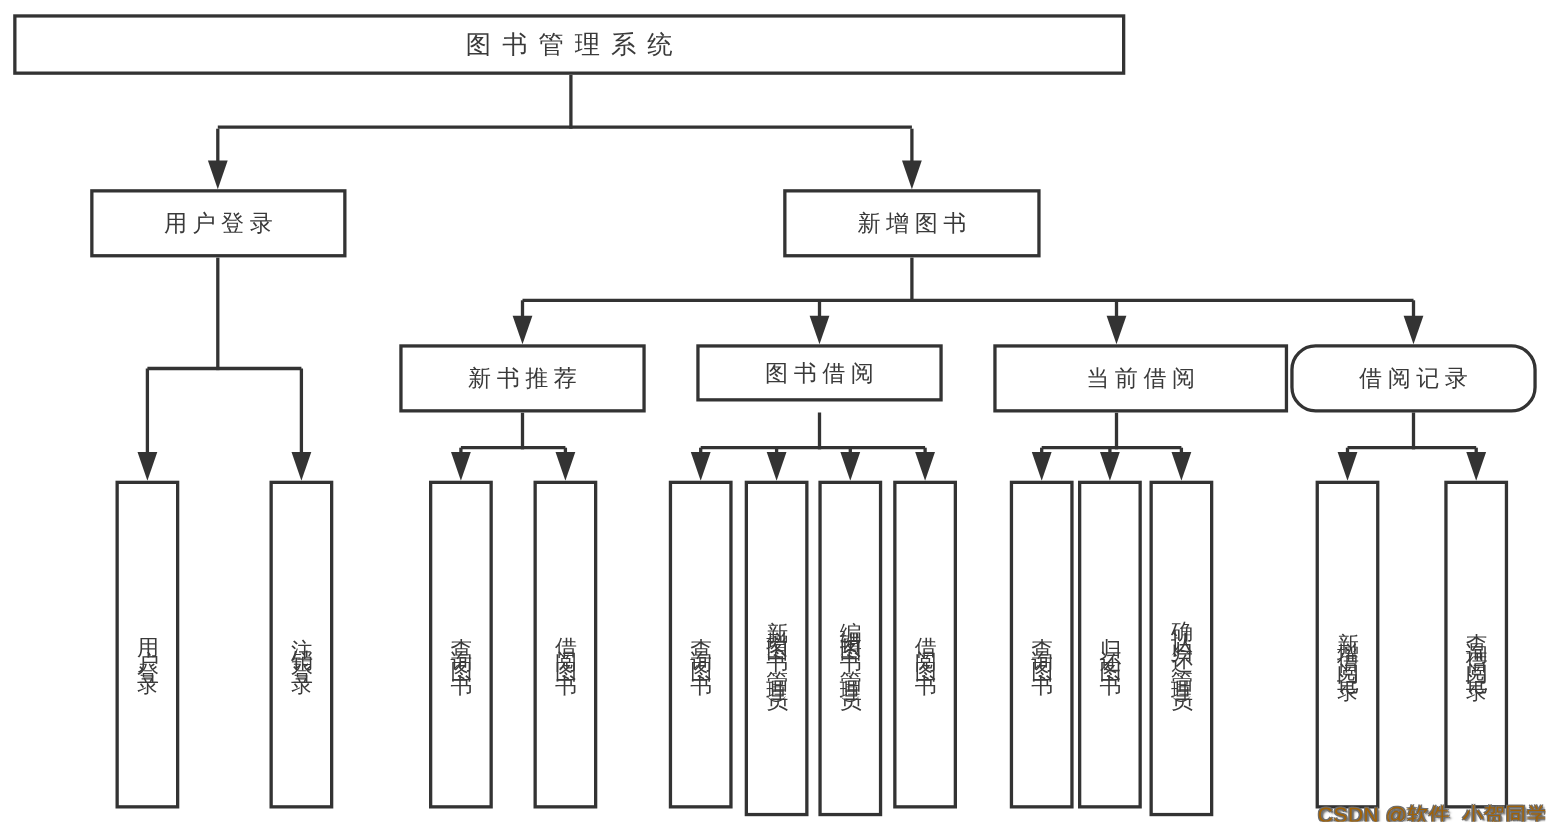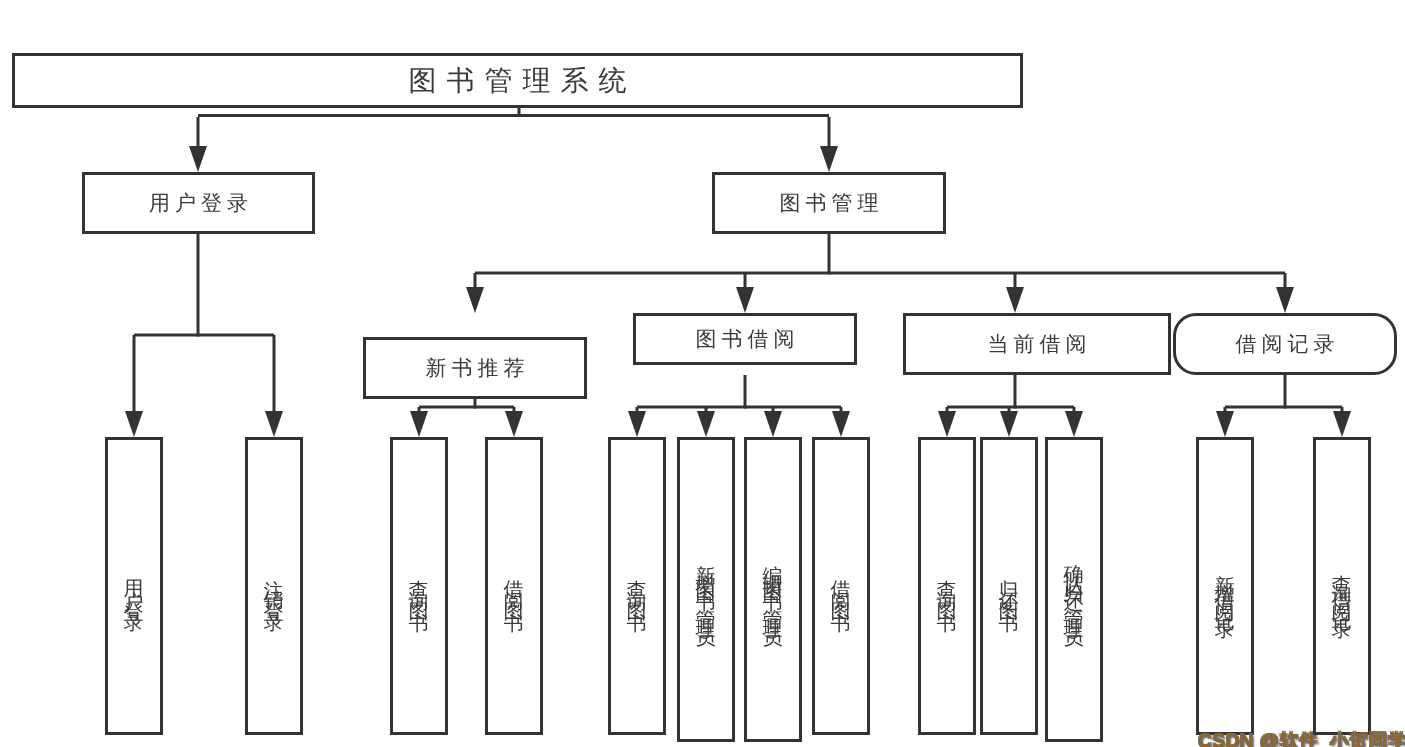"图书管理系统" .root-box { font-size: 28px -> 23px; margin-top: 40px -> none }
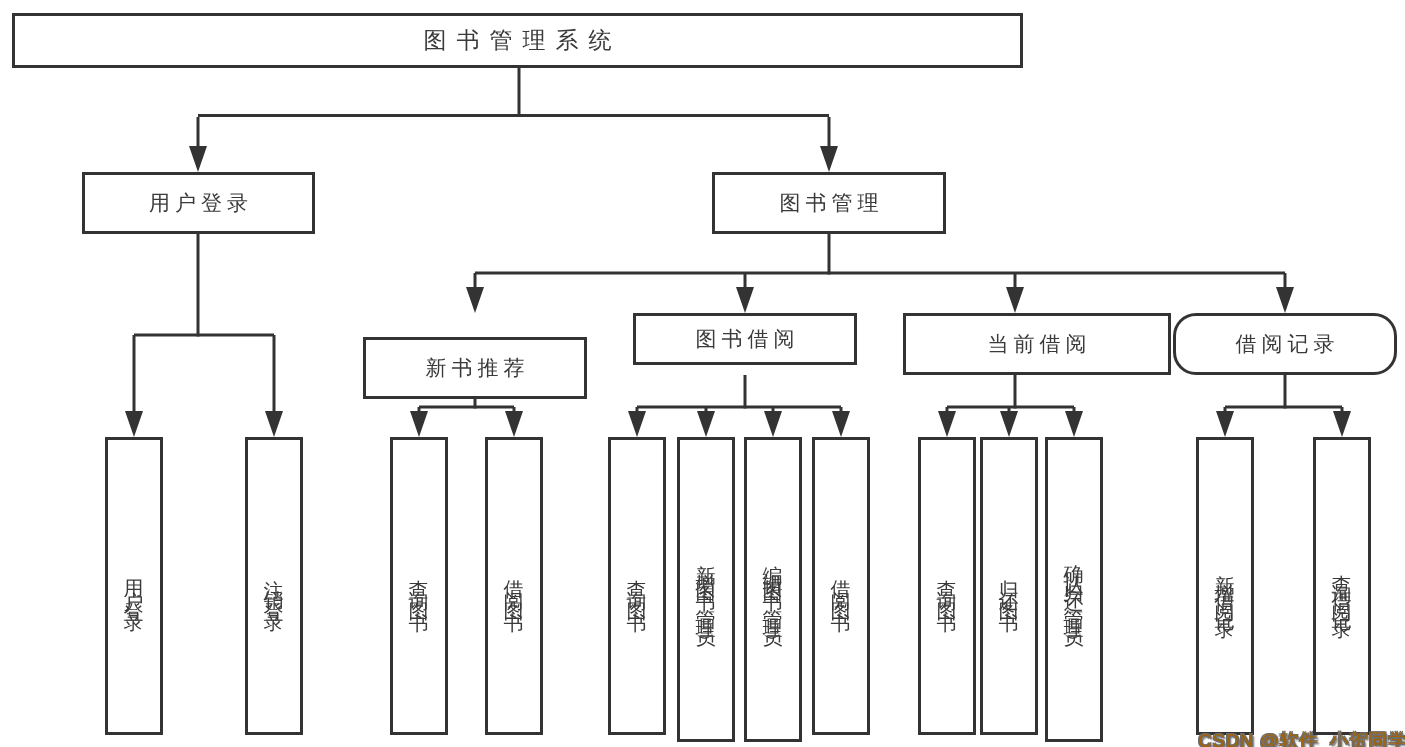"图书管理" div.hbox { text: 图书管理 -> 新增图书 }
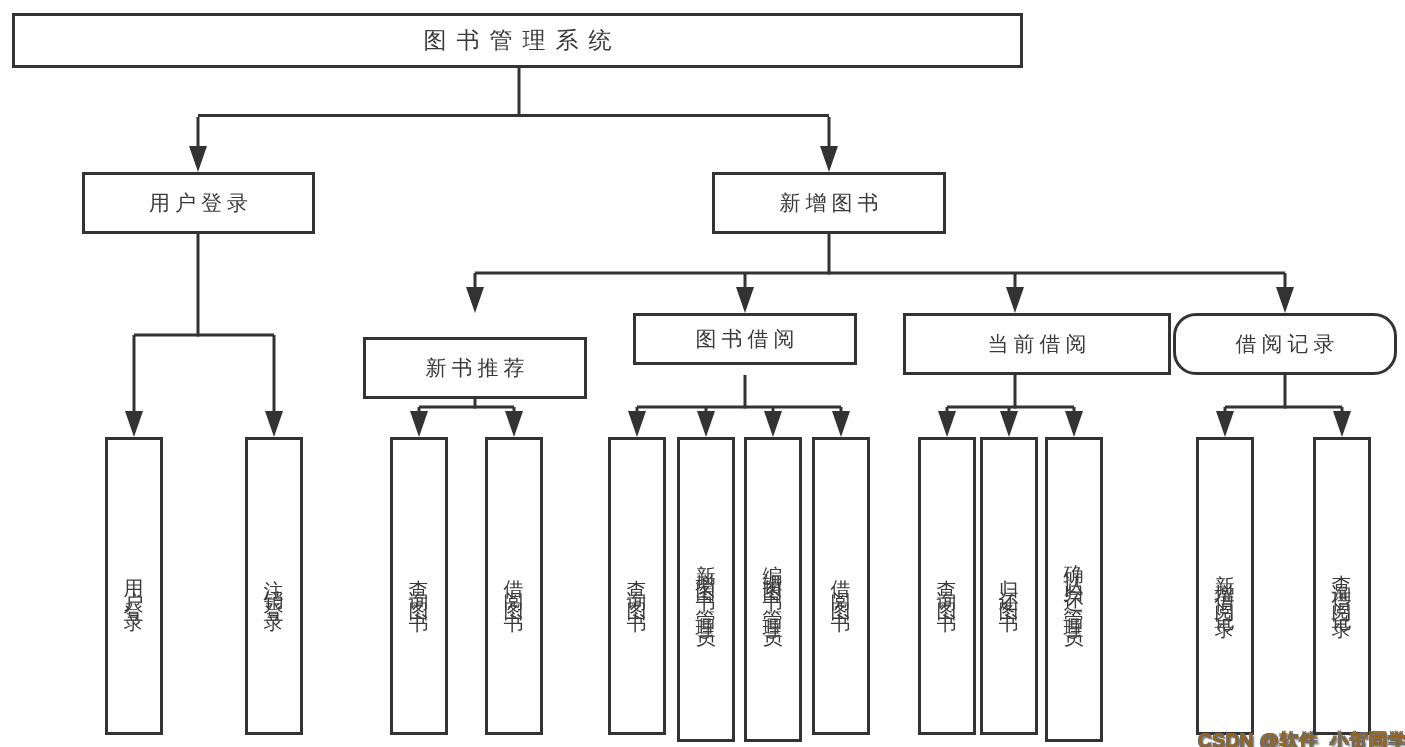"新书推荐" div.hbox { margin-top: 24px -> none }
